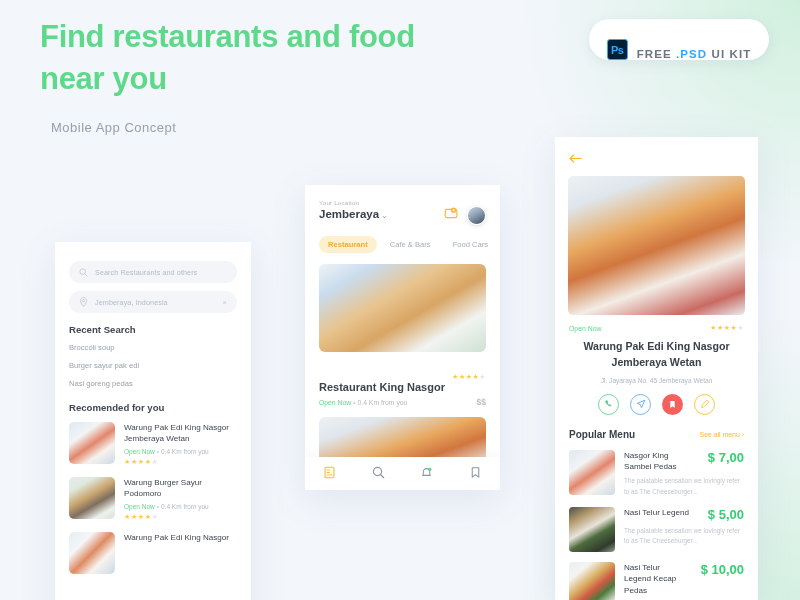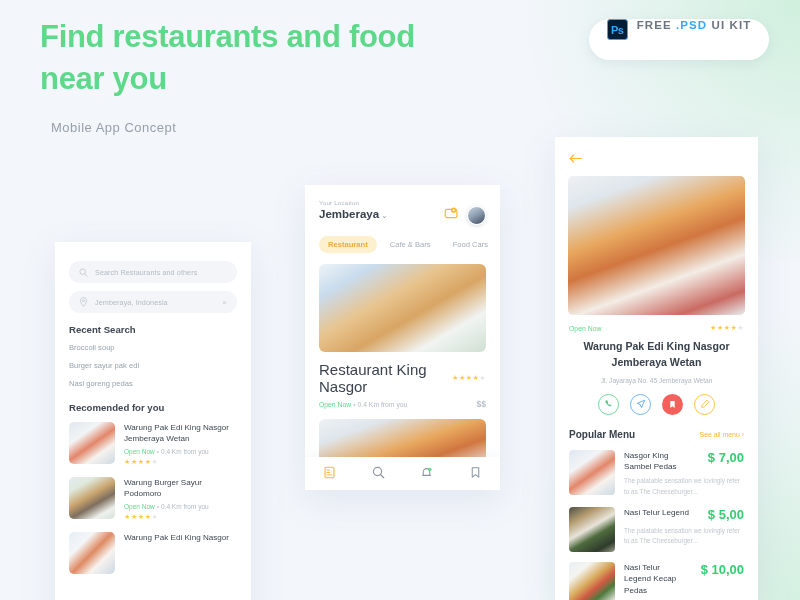"Ps" .psd-badge { align-items: flex-start -> flex-end }
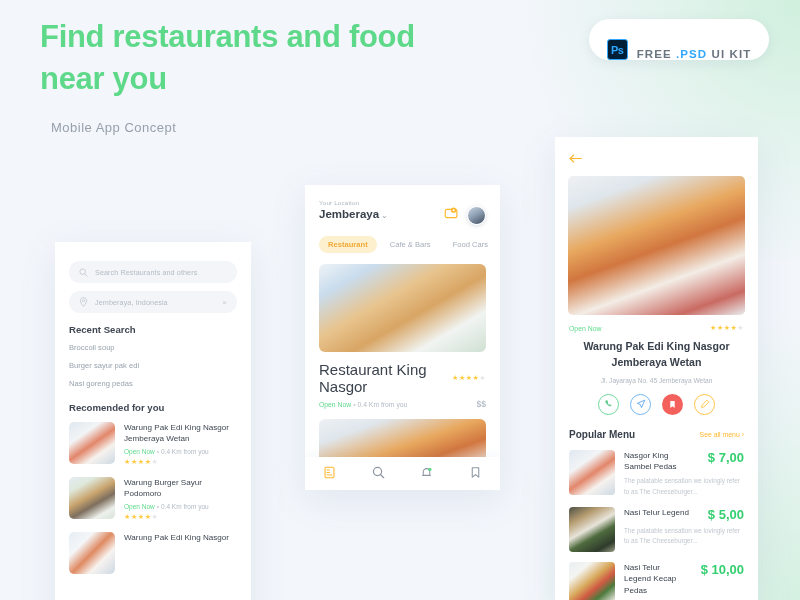"Restaurant King Nasgor" .ci-name { font-size: 15px -> 11px; font-weight: normal -> bold; margin-top: none -> 20px }
